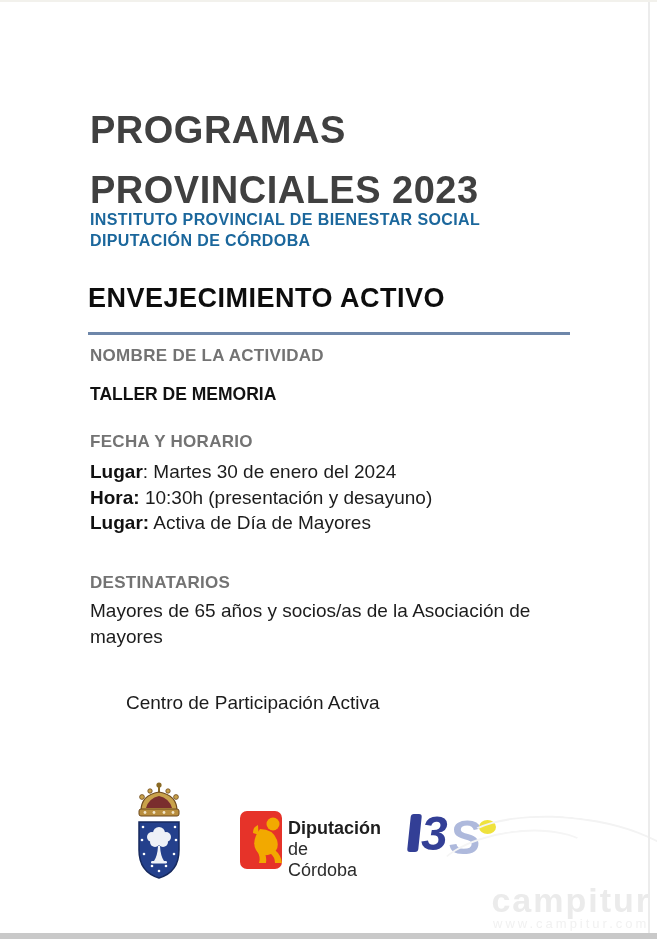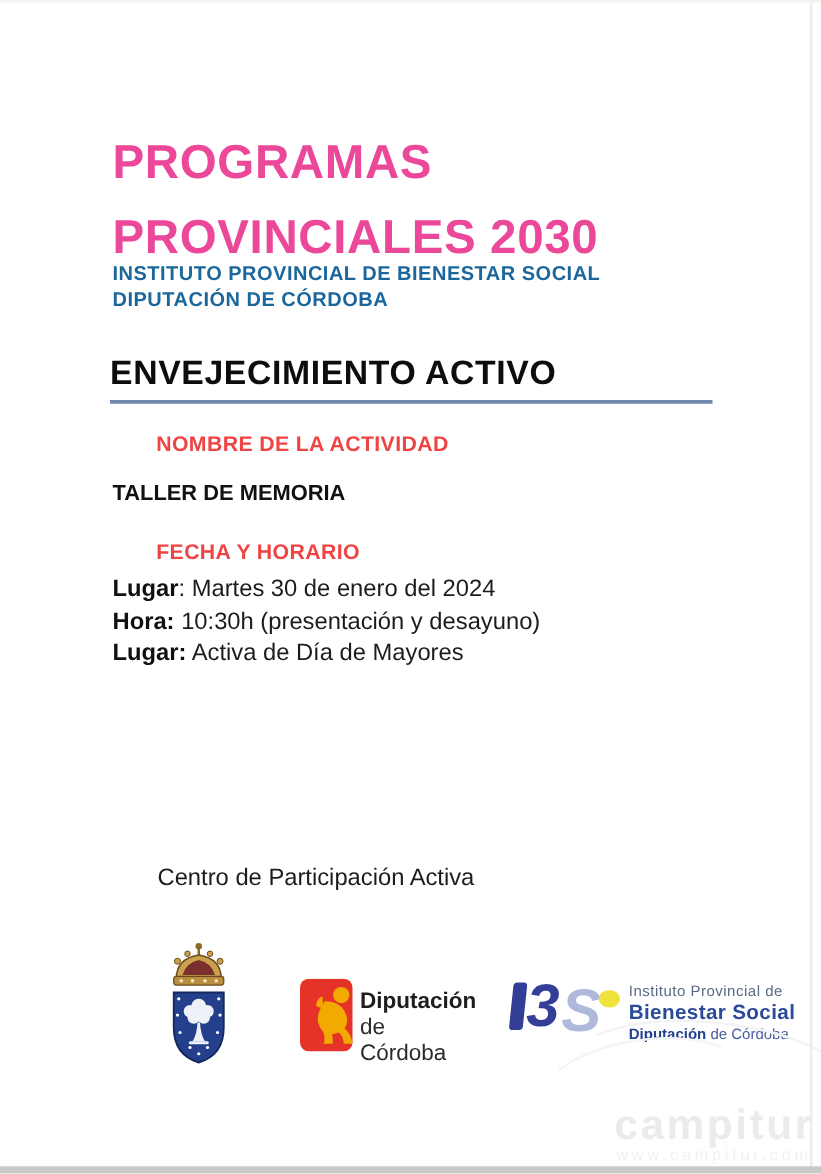"PROGRAMAS" .title { color: #ec4899 -> #404040 }
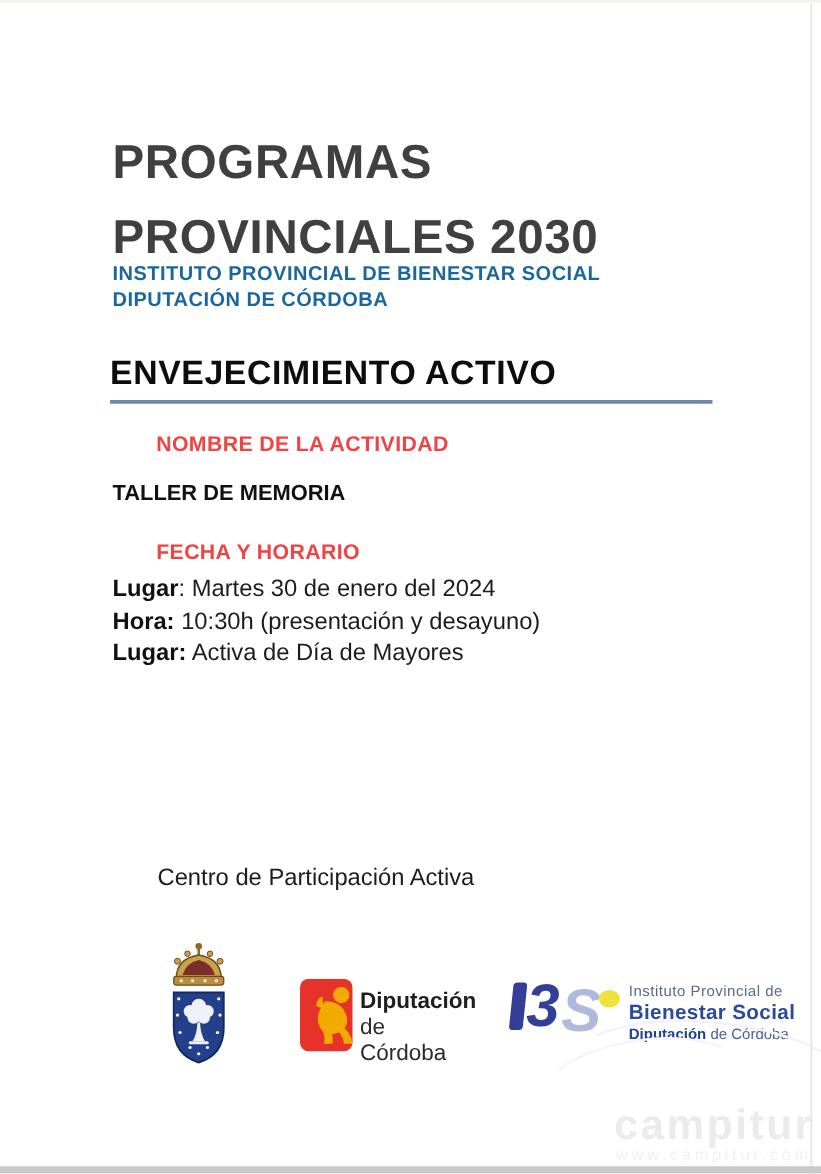"PROVINCIALES 2030" div { text: 2030 -> 2023 }
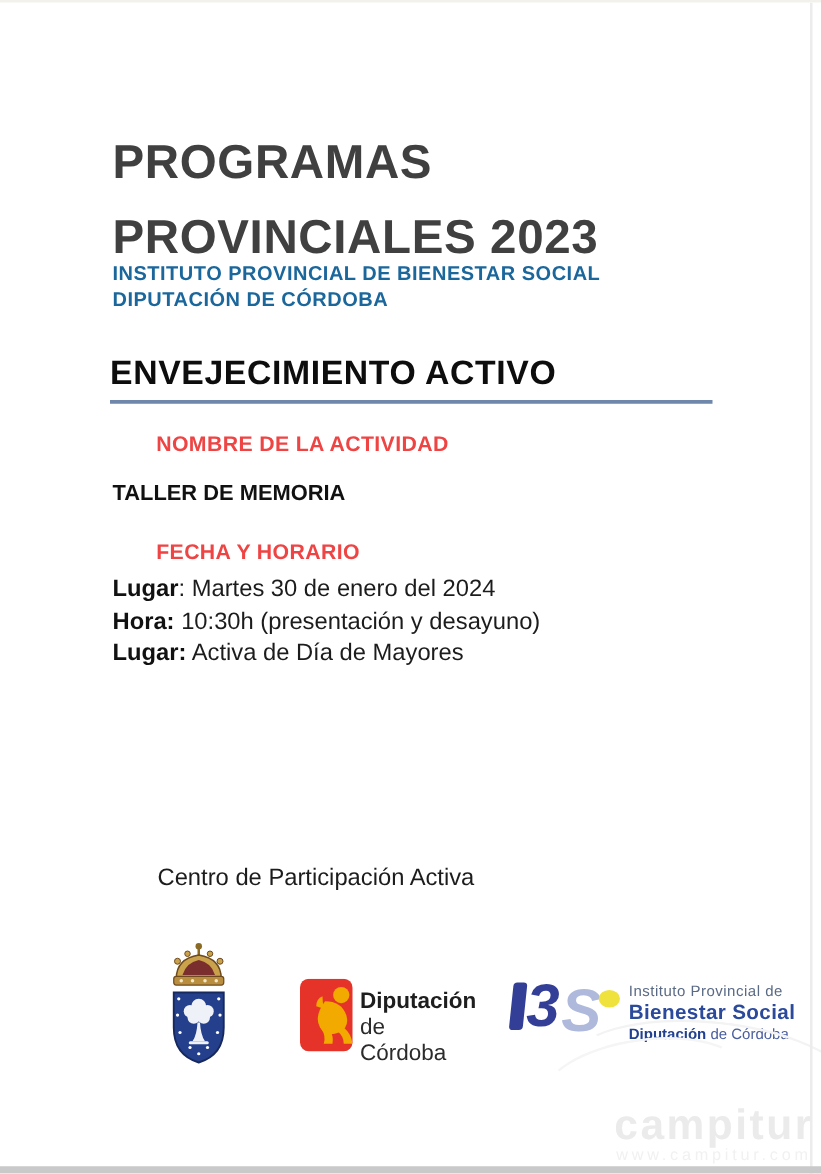"ENVEJECIMIENTO ACTIVO" .main-heading { padding-bottom: 6px -> 18px }
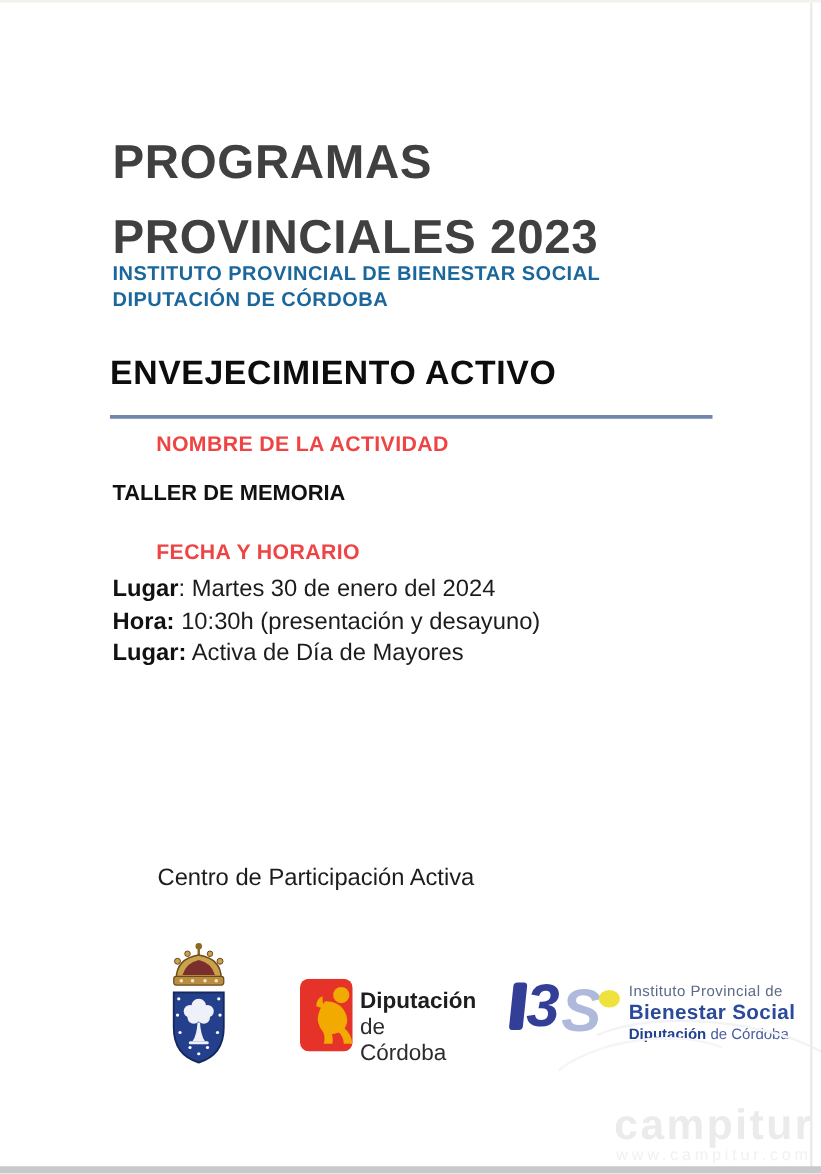"NOMBRE DE LA ACTIVIDAD" .sec-heading { color: #ef4444 -> #737373; margin-left: 35px -> none }
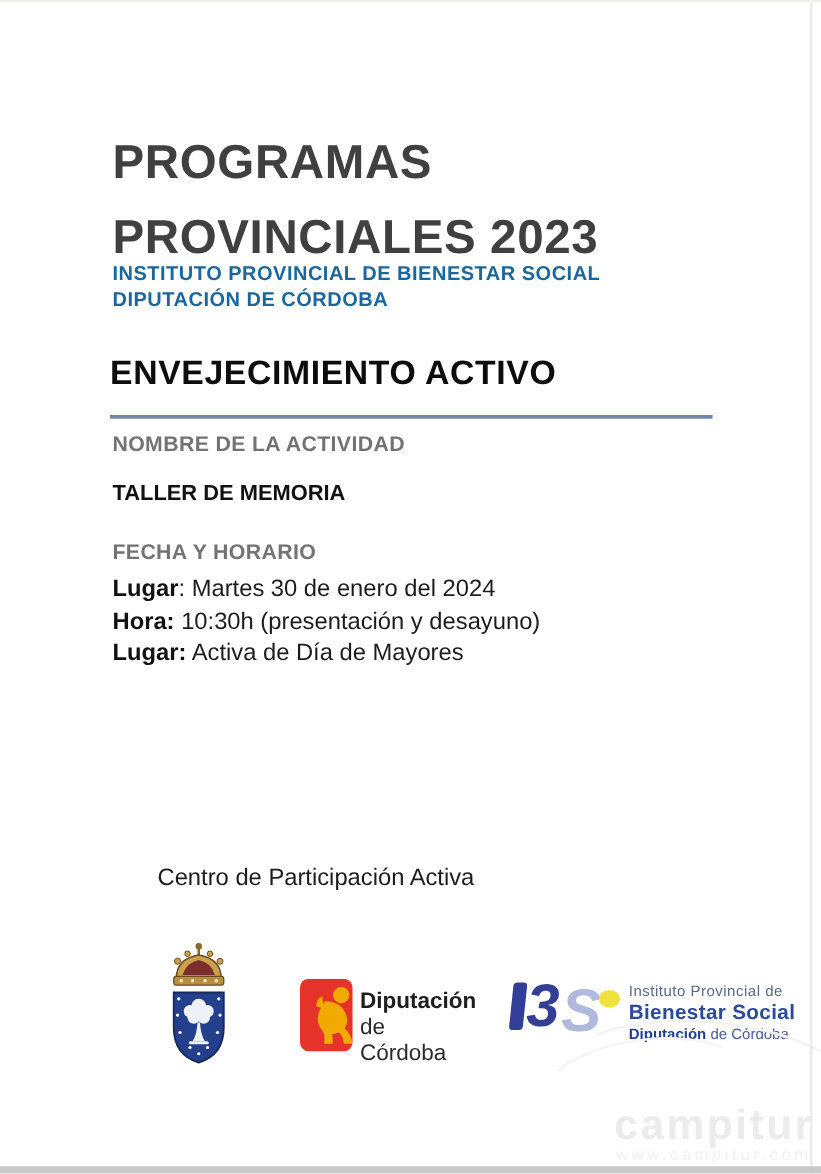"DESTINATARIOS" div.recipients-block { html: none -> <div> <div>DESTINATARIOS</div> <div>Mayores de 65 años y socios/as de la Asociación de mayores</div> </div> }
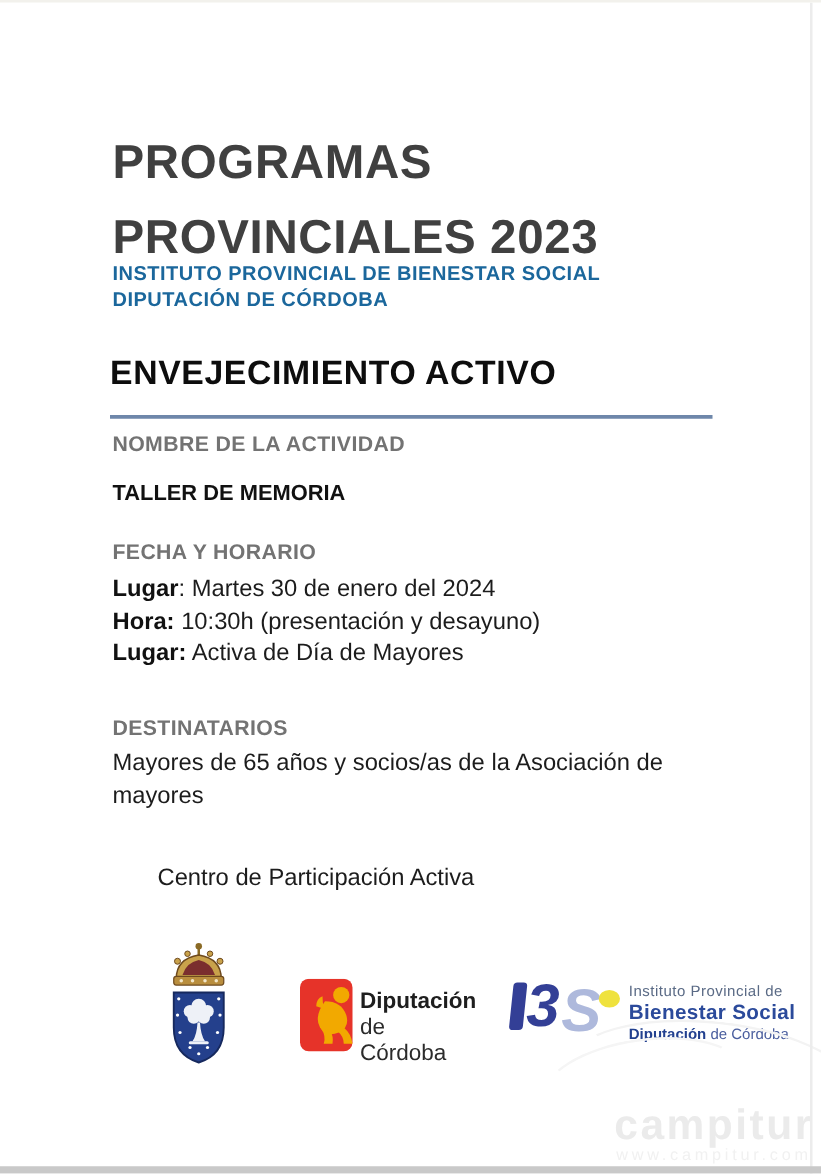"Diputación" .logos-row { top: 748px -> 776px }
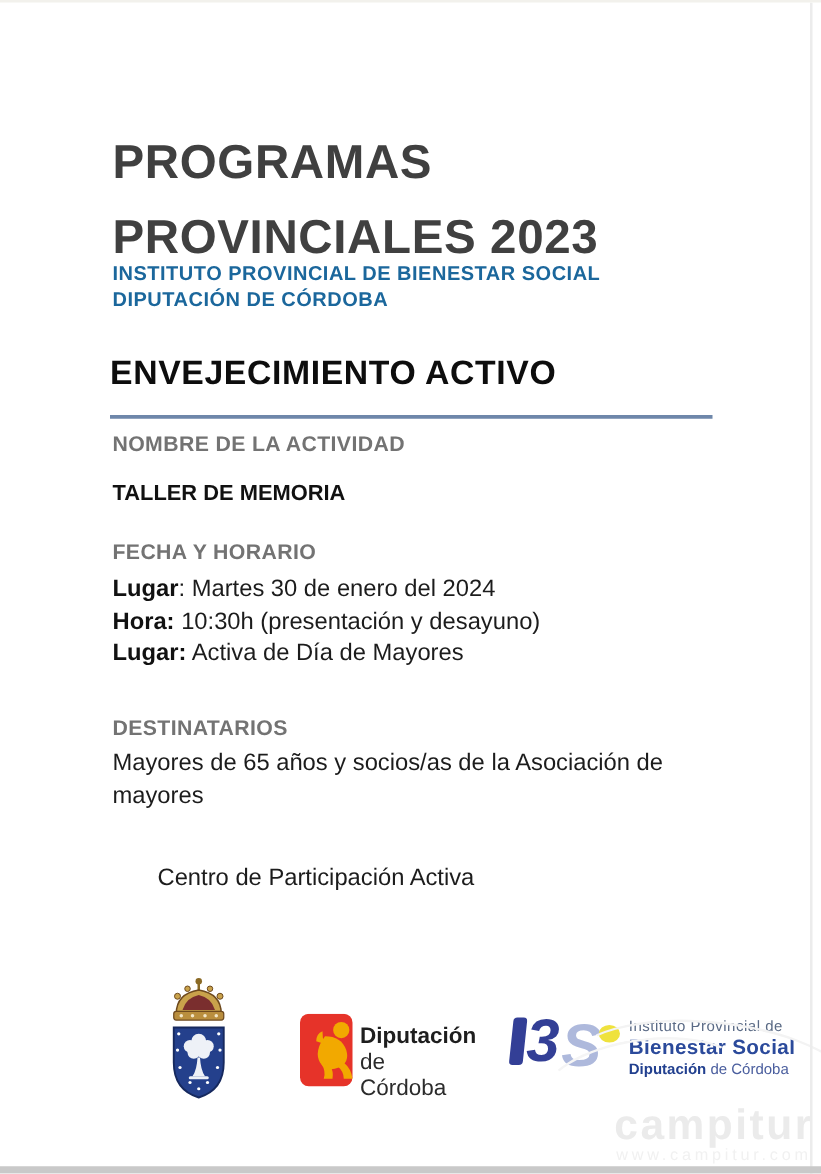"Instituto Provincial de" div.ipbs-text { html: <div> <div>Instituto Provincial de</div> <div>Bienestar Social</div> <div><span>Diputación</span><span> de Córdoba</span></div> </div> -> none }
